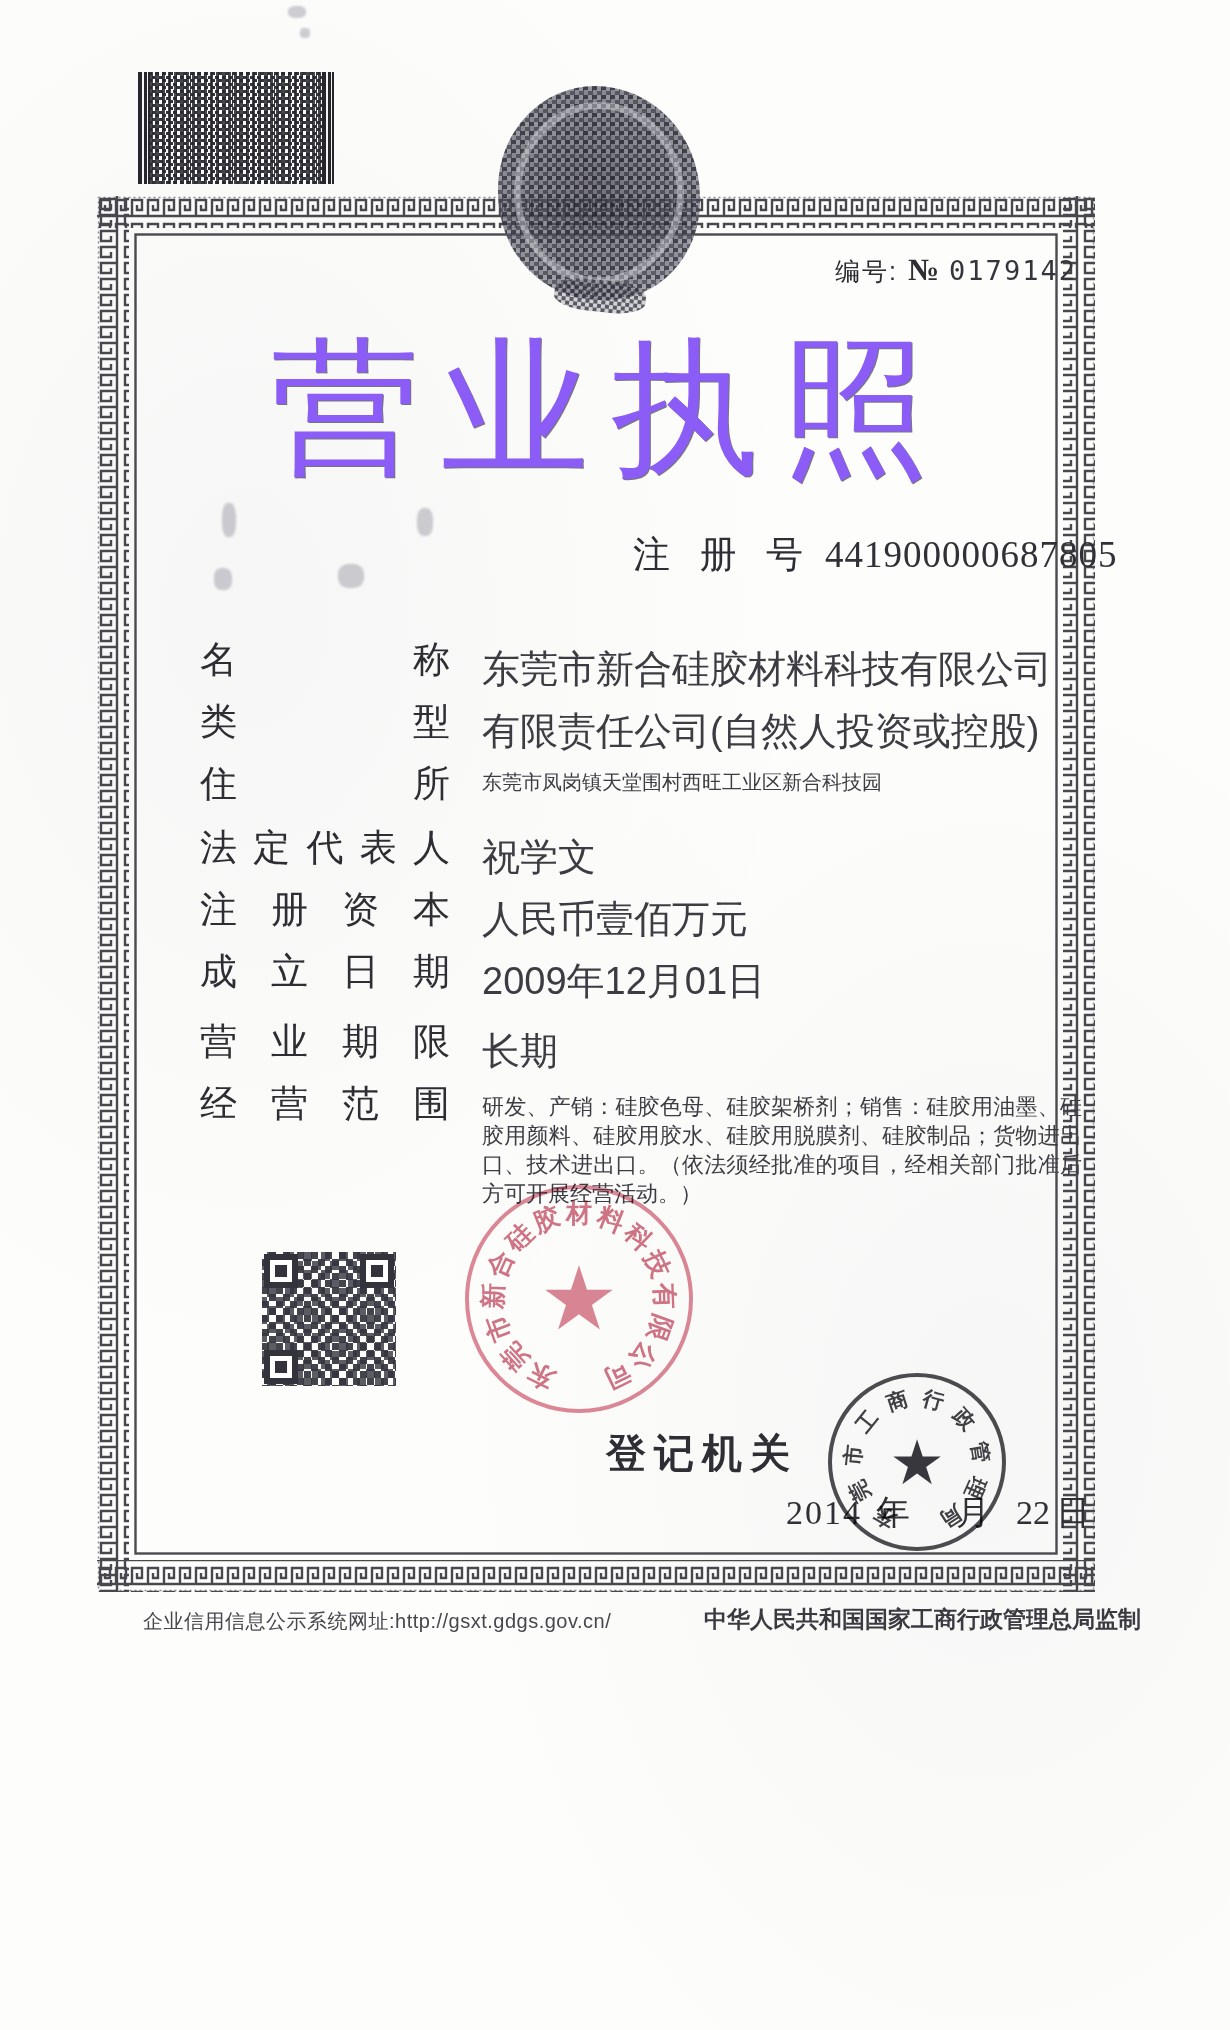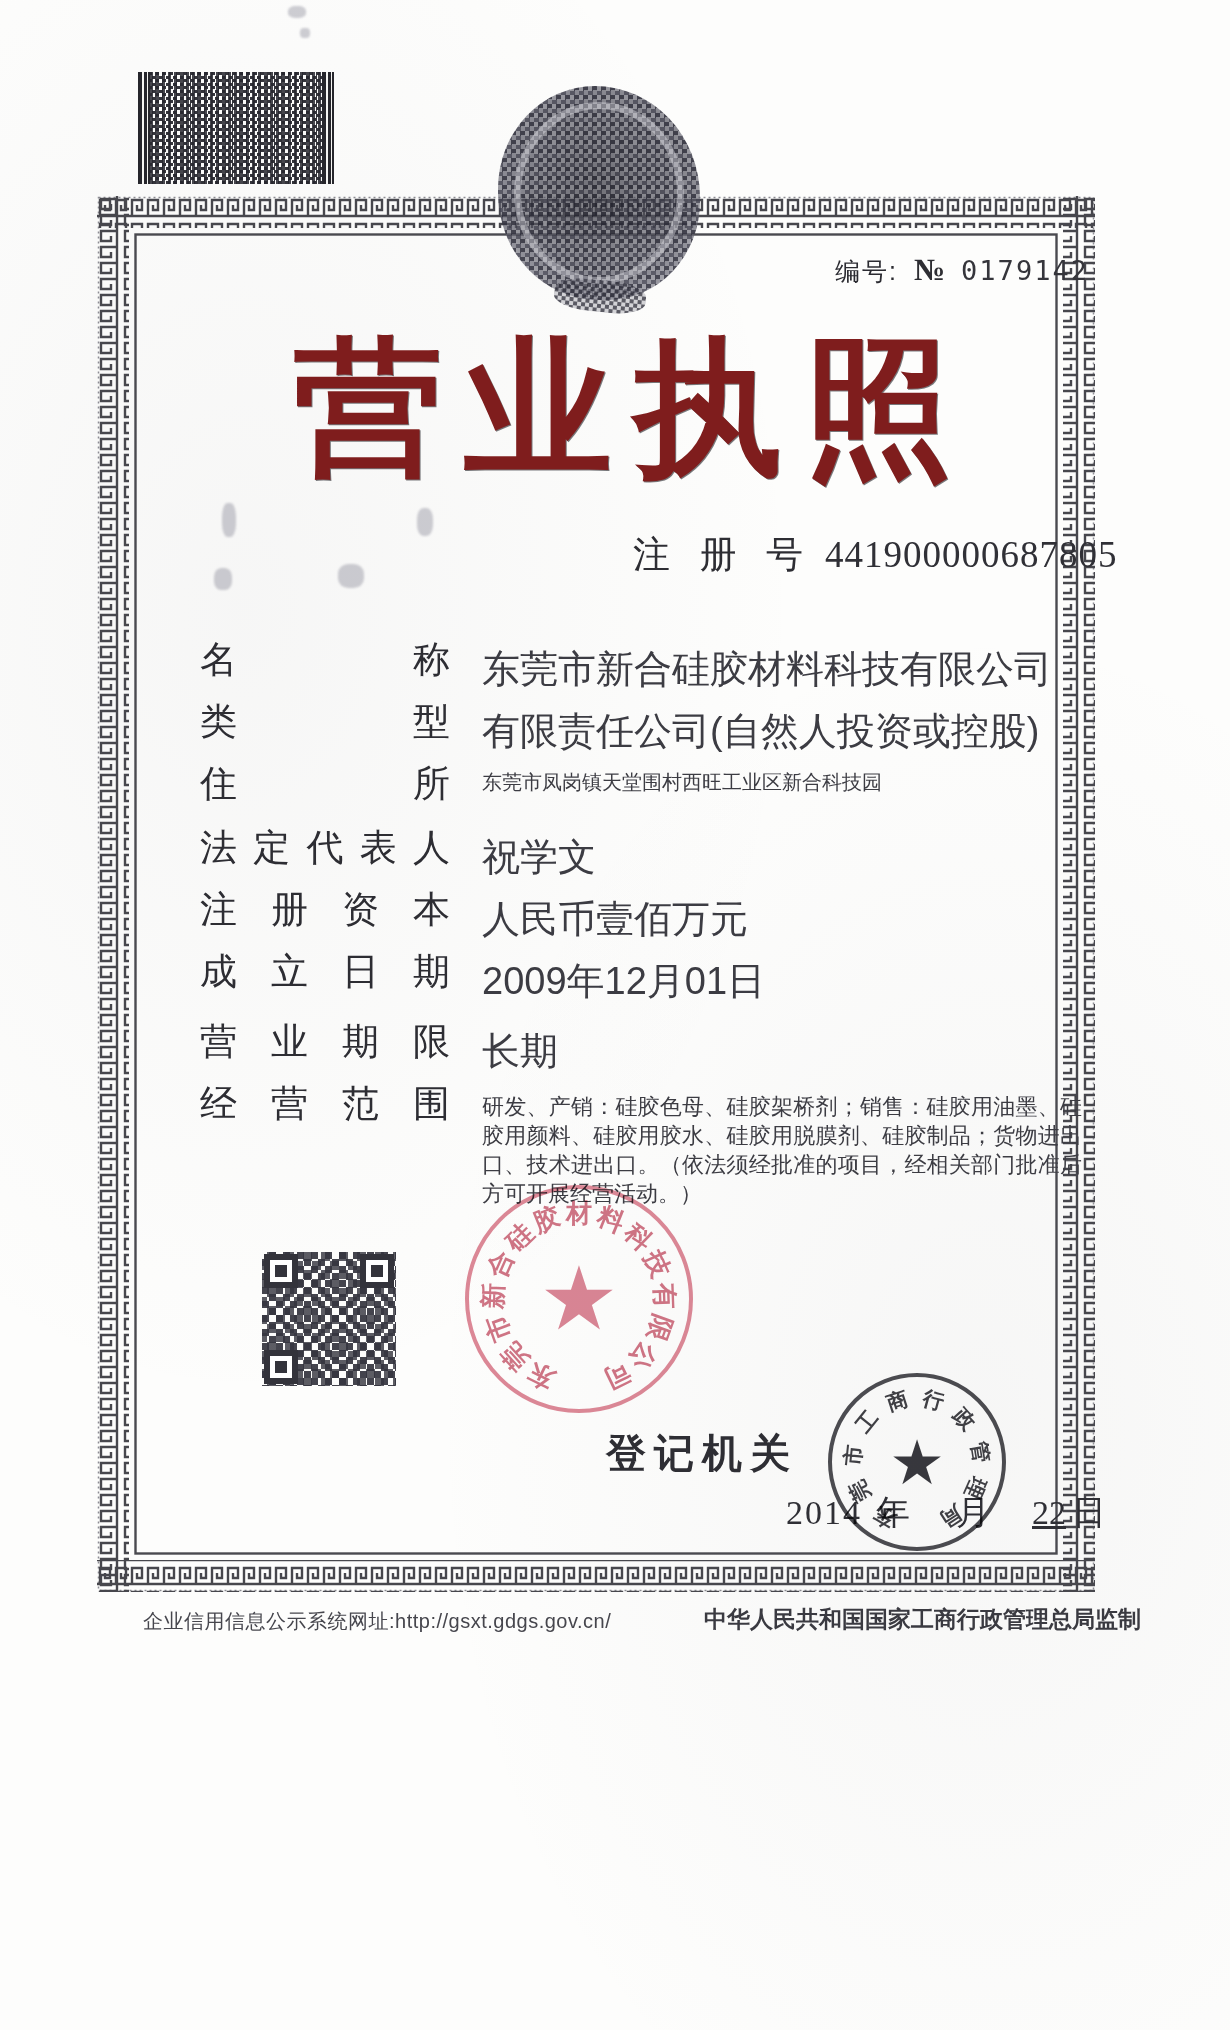"编号:" .serial { gap: 16px -> 10px }
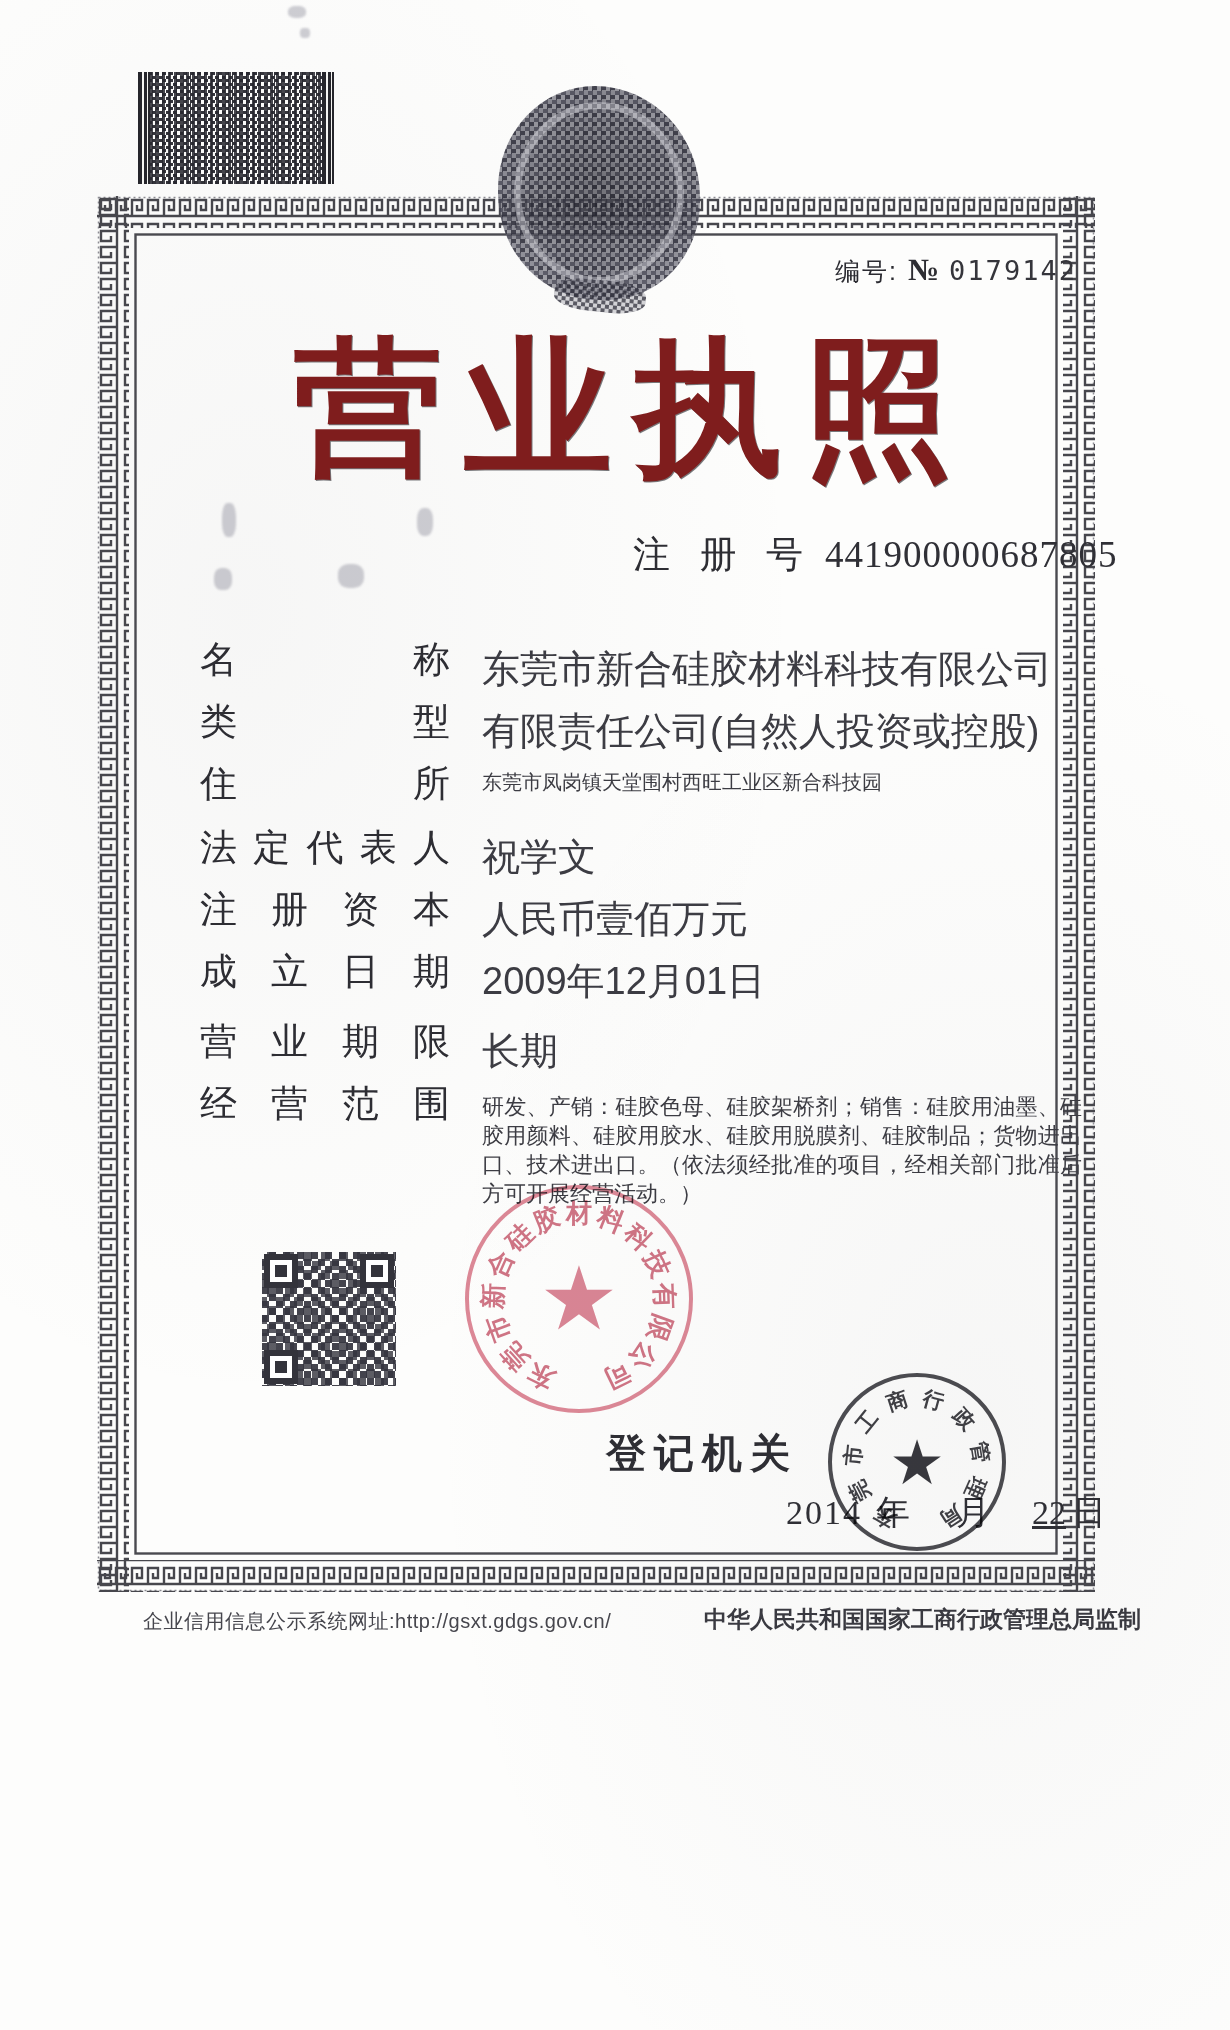"营业执照" .title { color: #7f1d1d -> #8b5cf6; font-weight: 700 -> 400; left: 294px -> 271px }
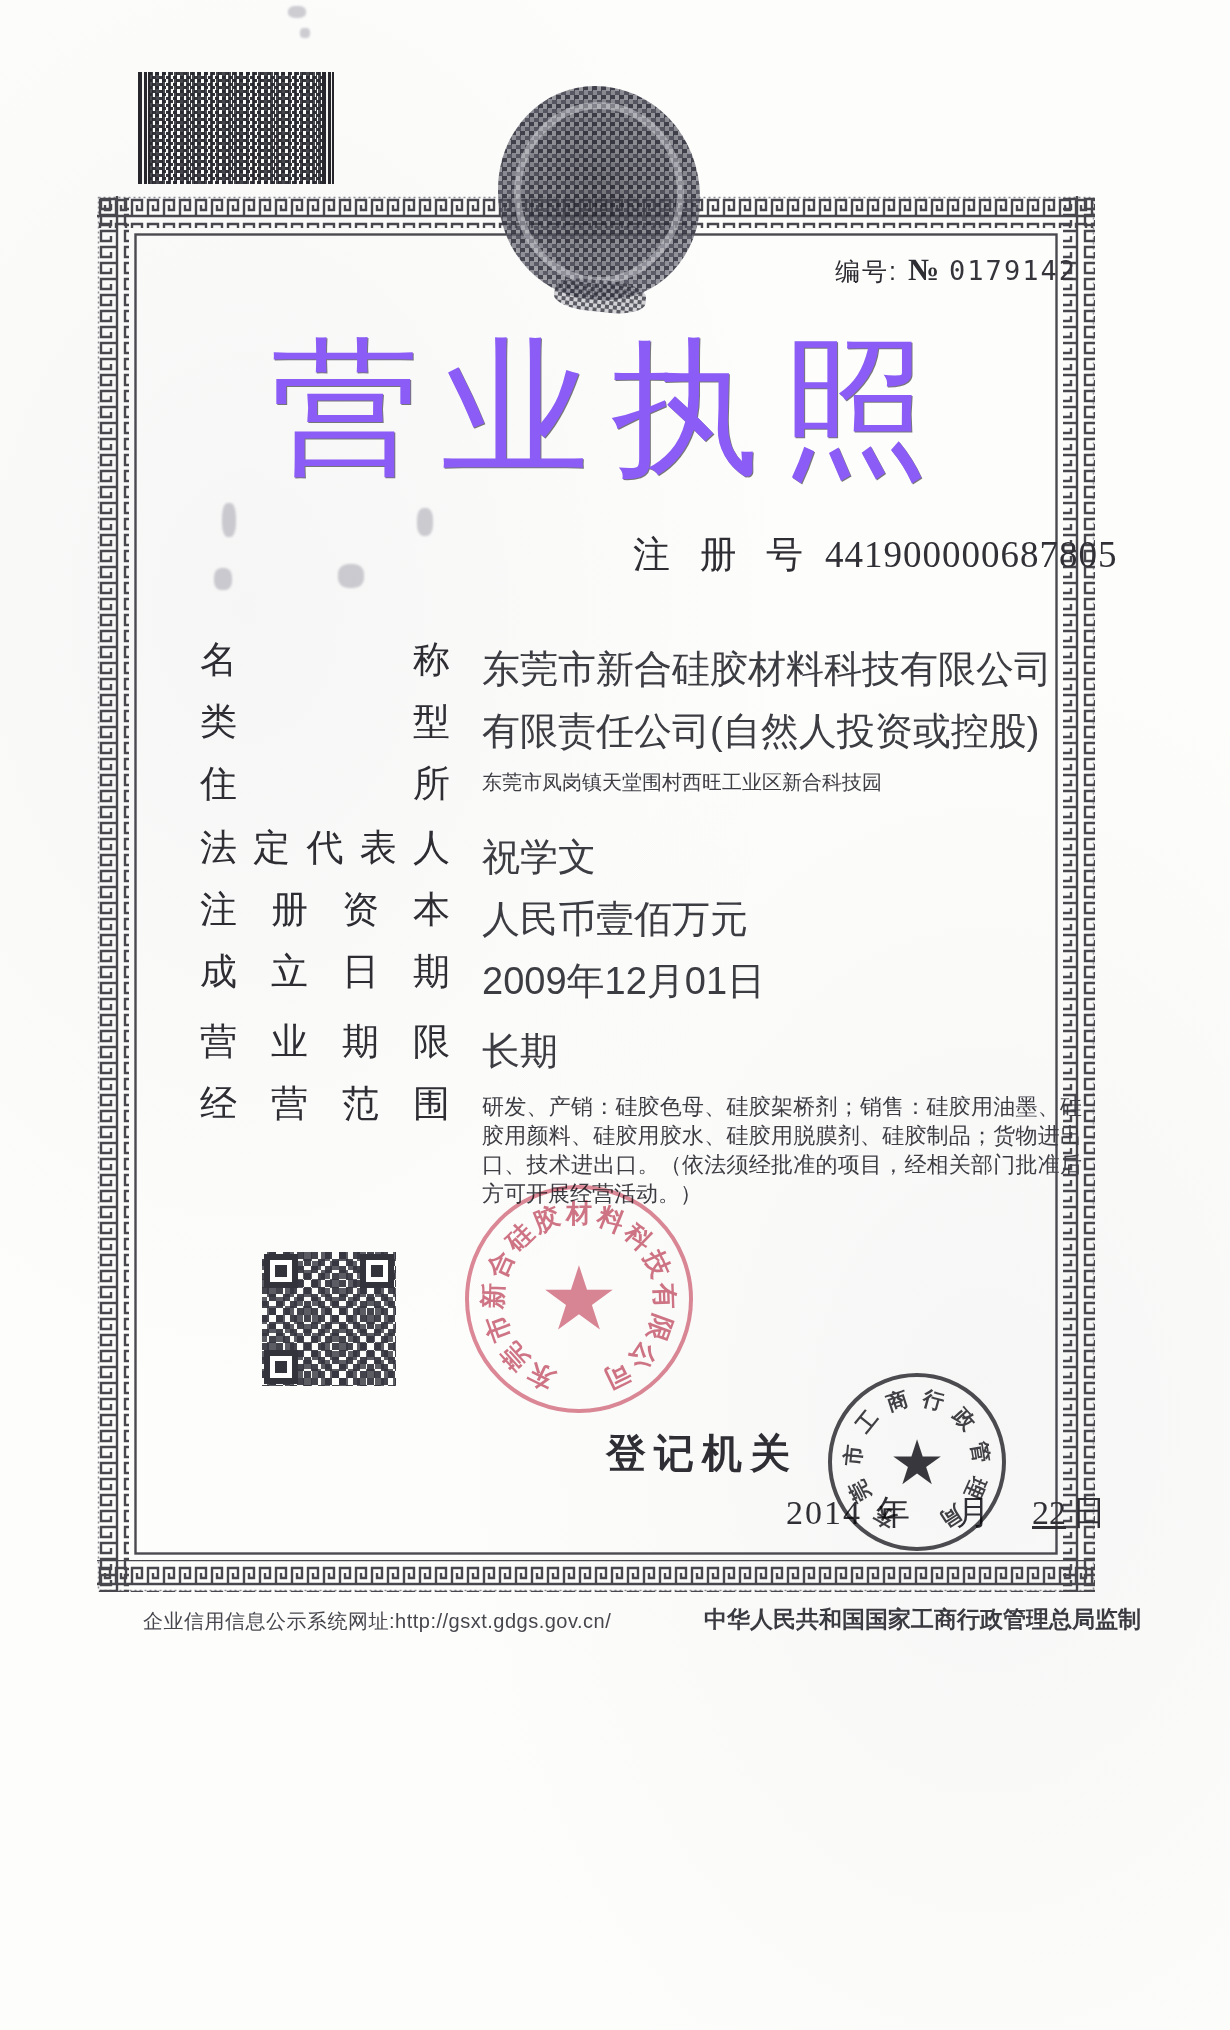"22" .datel .dd { margin-left: 42px -> 26px; text-decoration: underline -> none }
